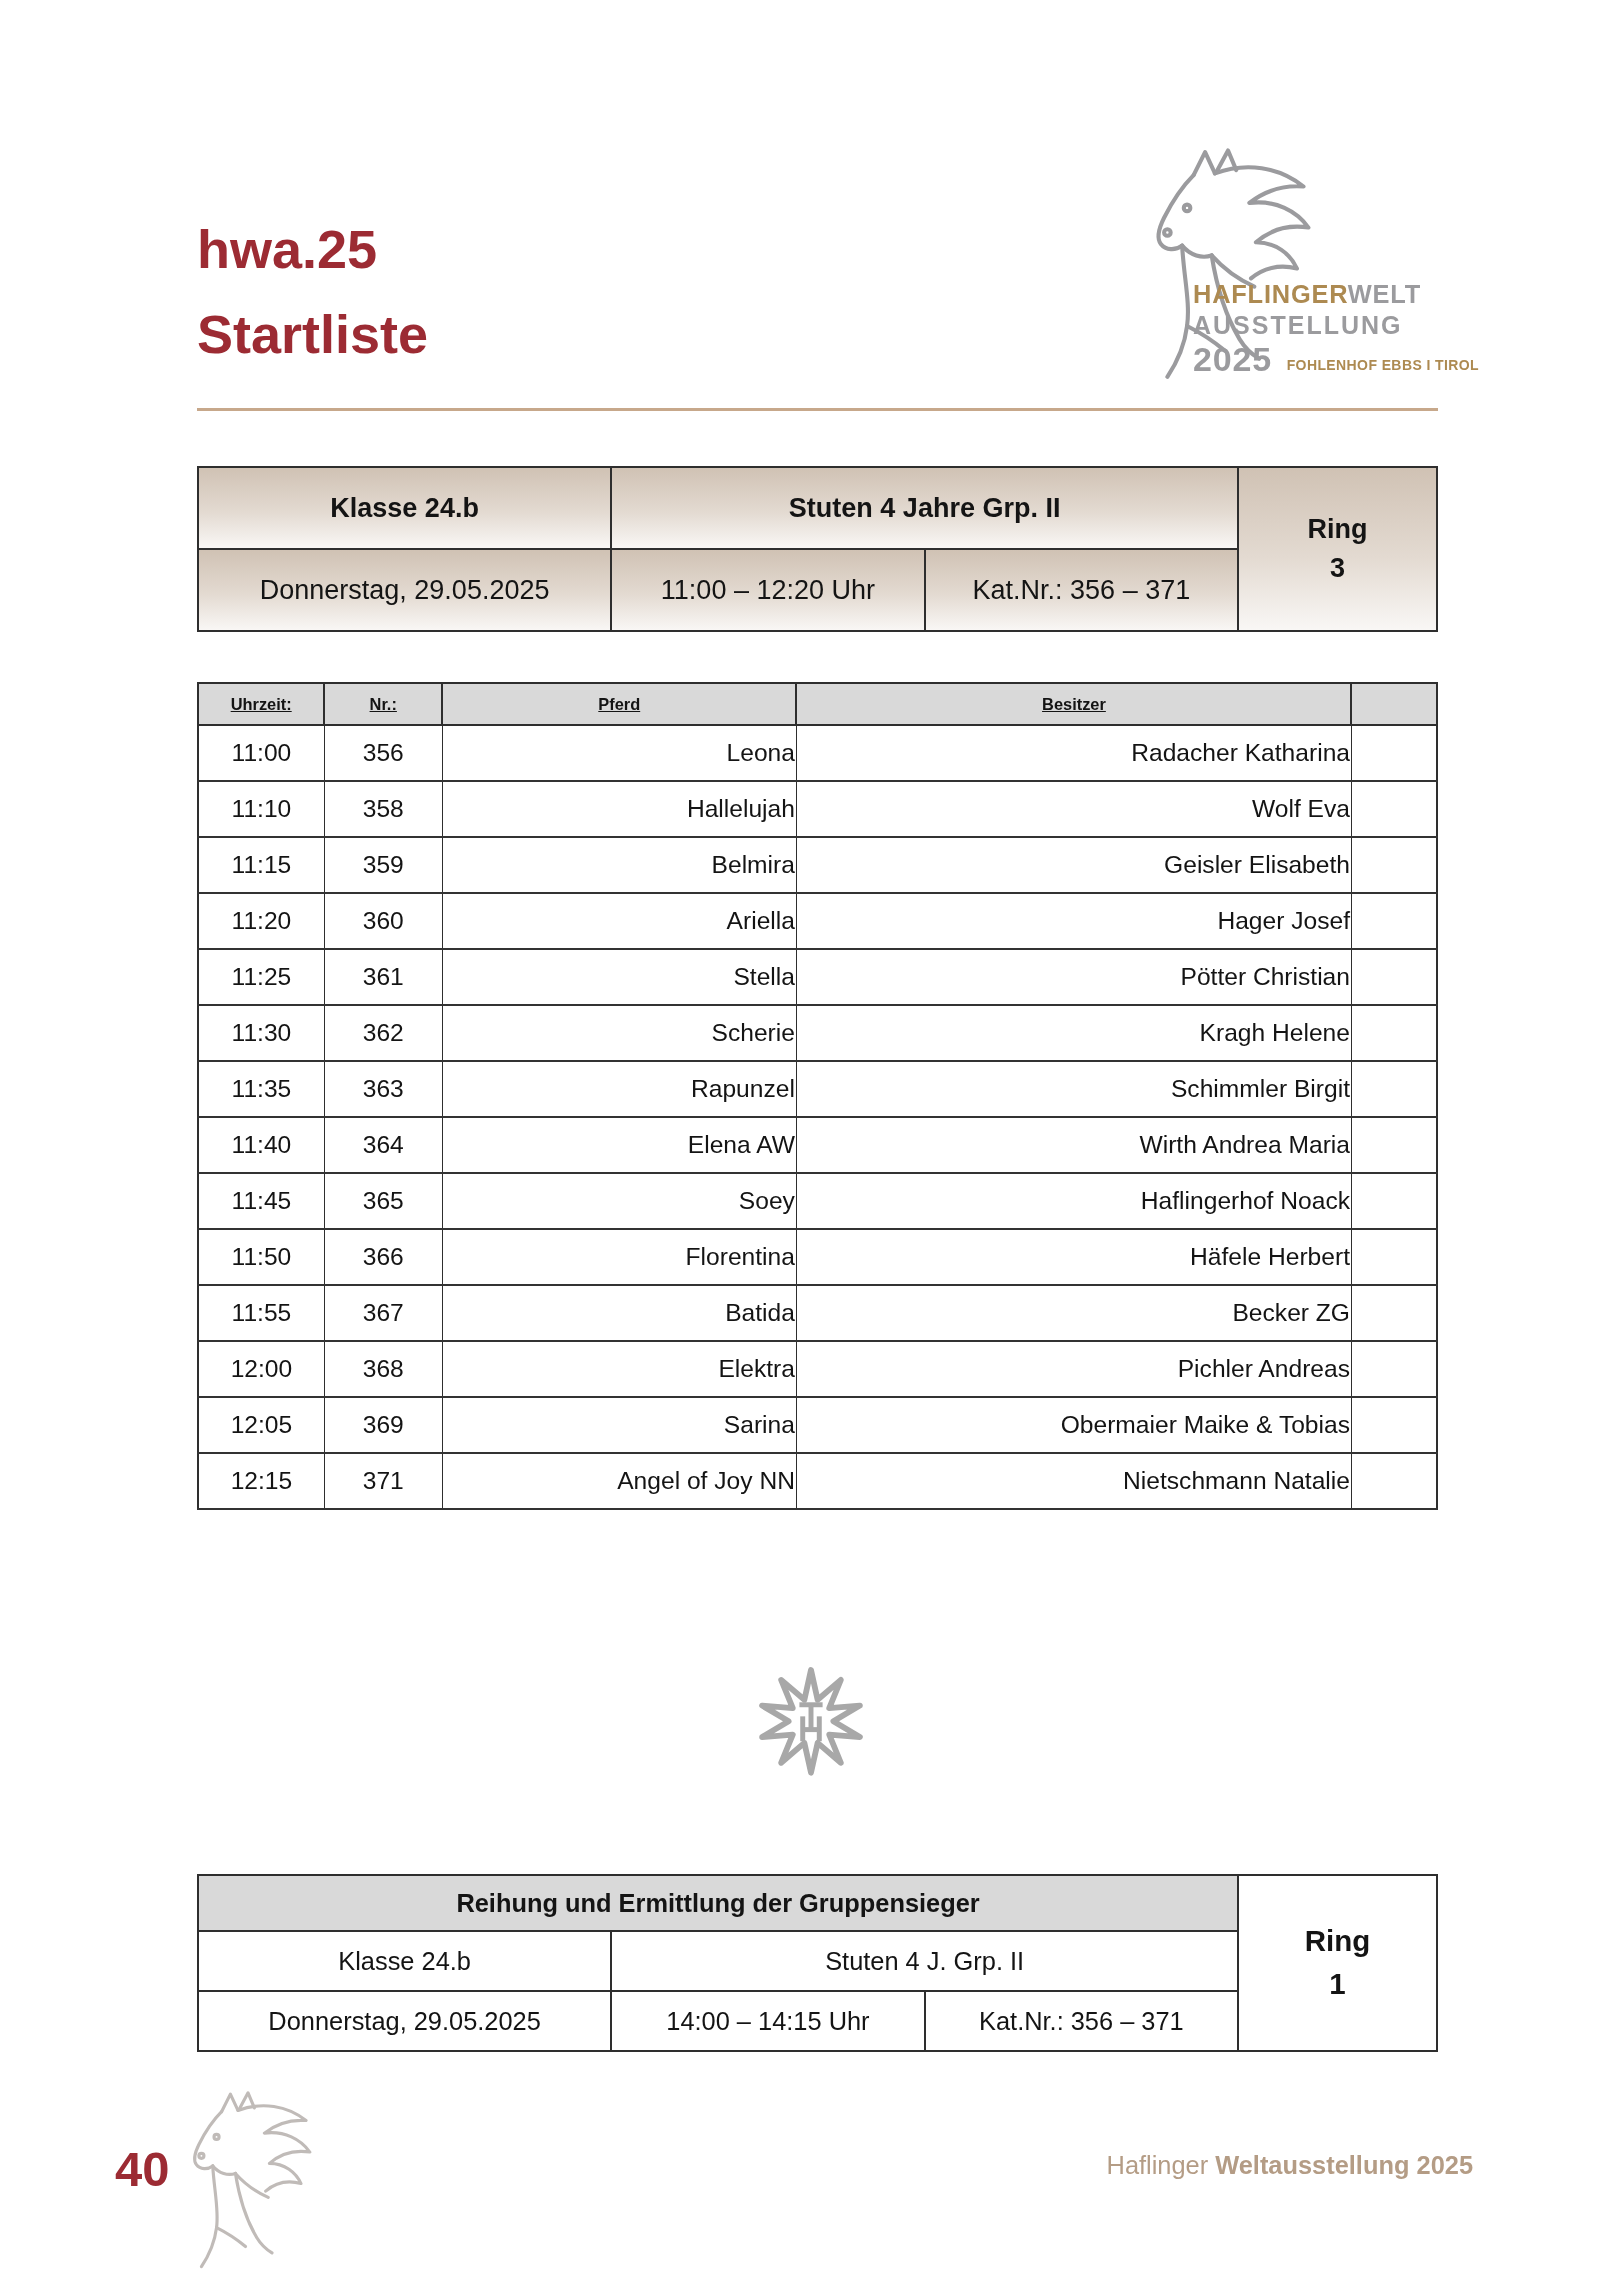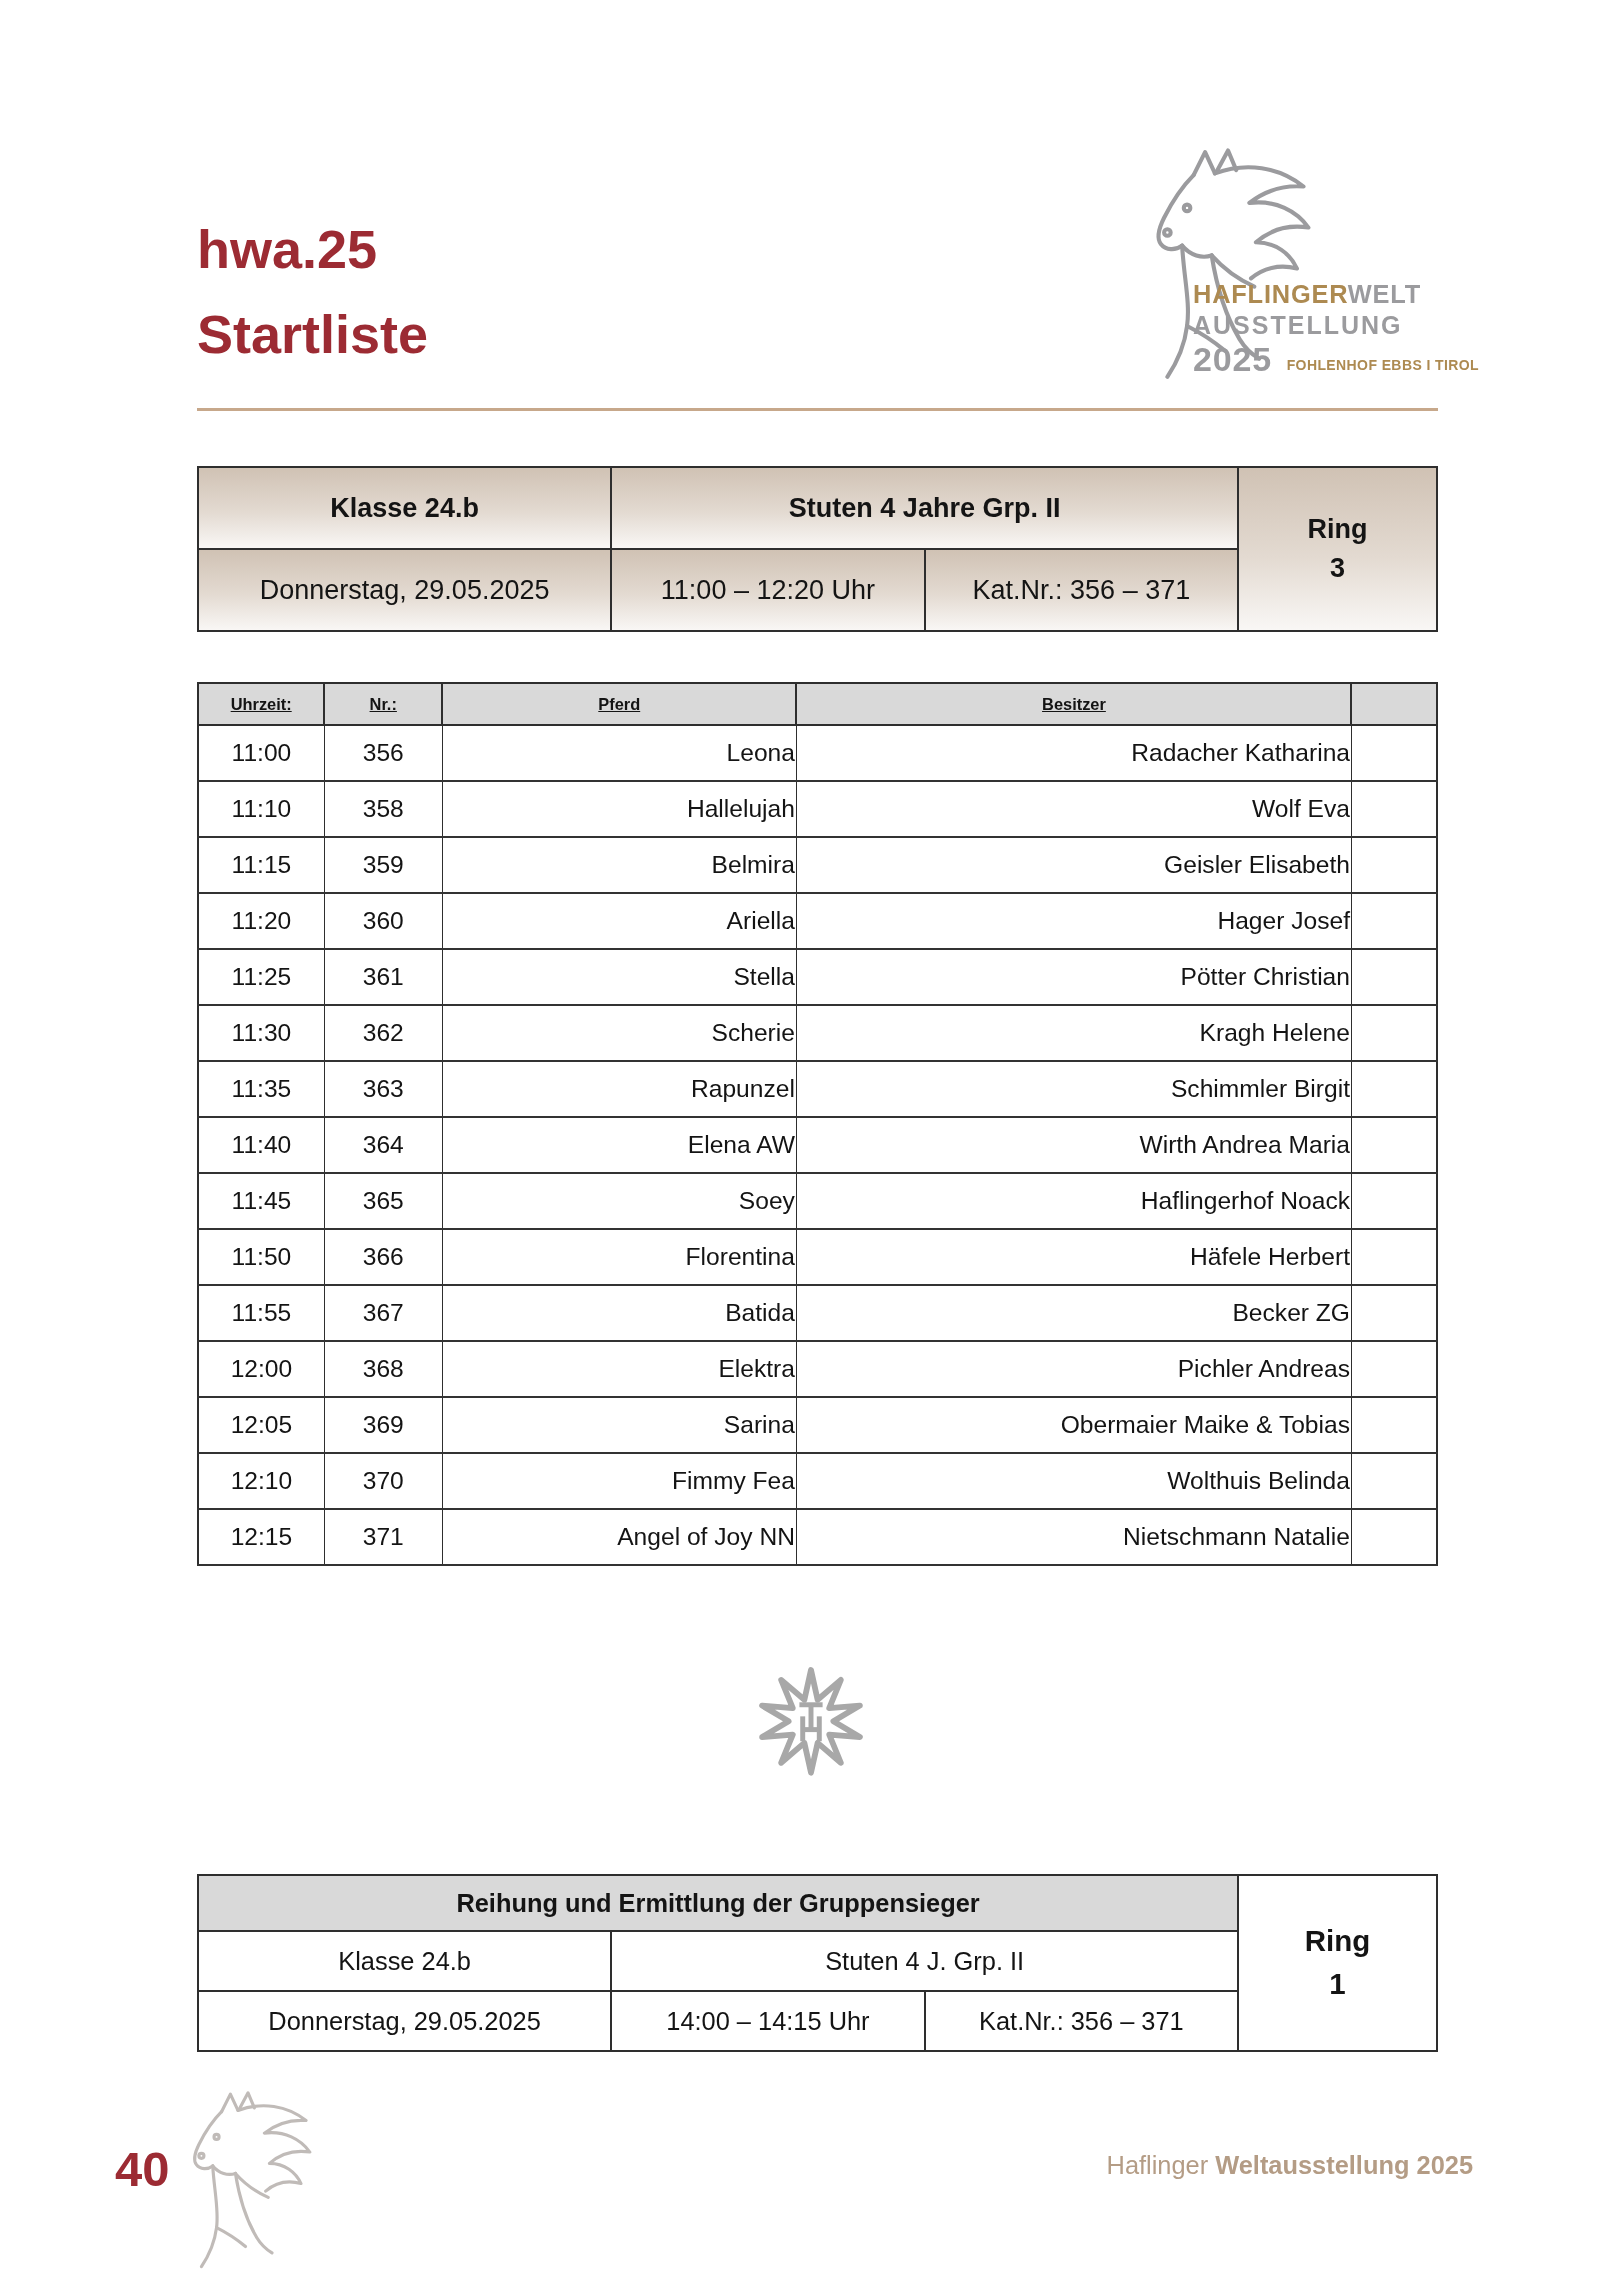"12:10" tr { html: <tr> <td>12:10</td> <td>370</td> <td>Fimmy Fea</td> <td>Wolthuis Belinda</td> <td></td> </tr> -> none }
